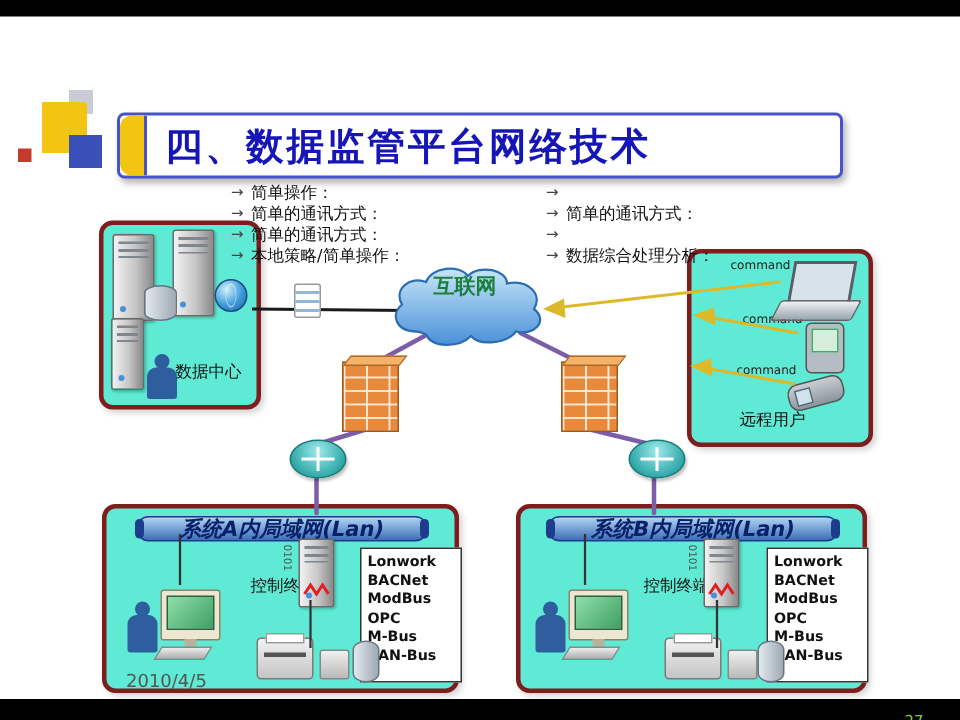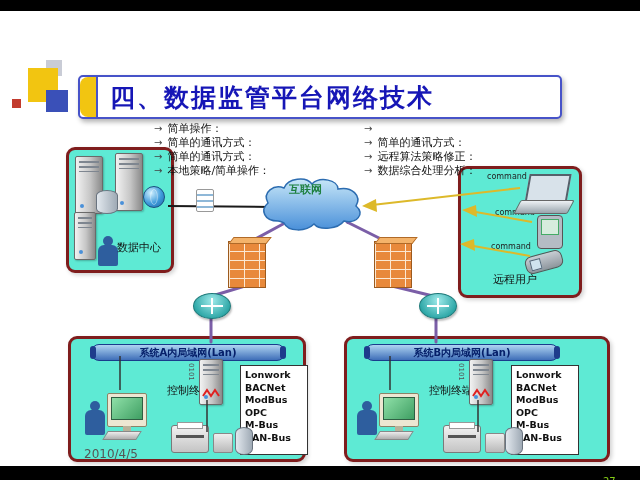"远程算法策略修正：" span { html: <span>远程算法策略修正：</span> -> none }
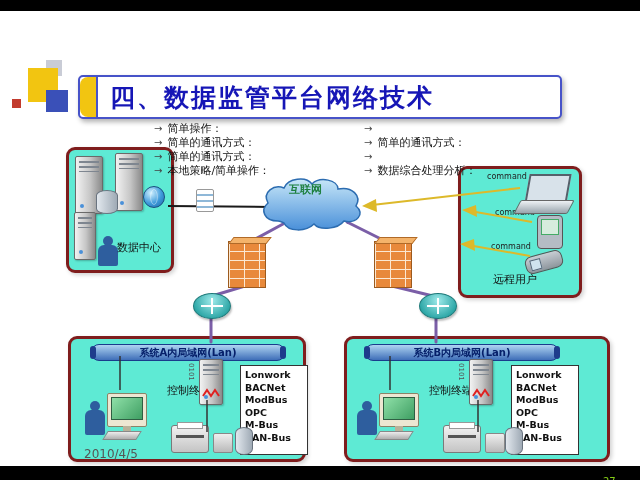"互联网" .cloud-label { font-size: 11px -> 14px }
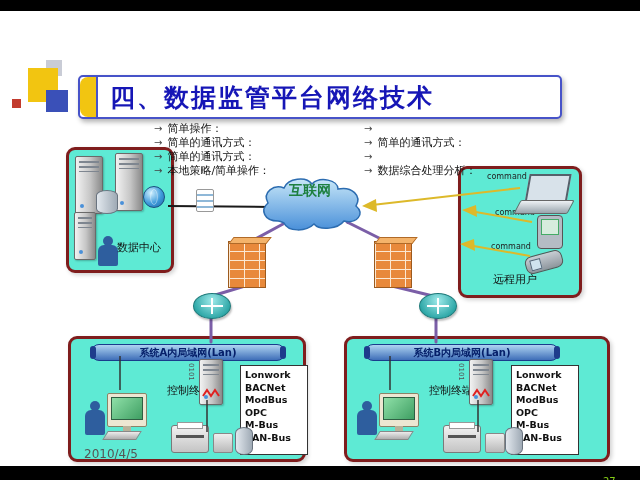"系统A内局域网(Lan)" .lanbar { font-size: 10px -> 14px; font-style: none -> italic }
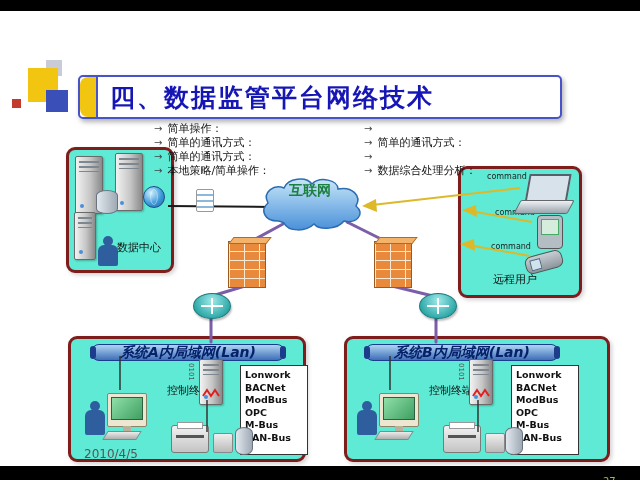"系统B内局域网(Lan)" div.peach { padding-left: 32px -> none }
